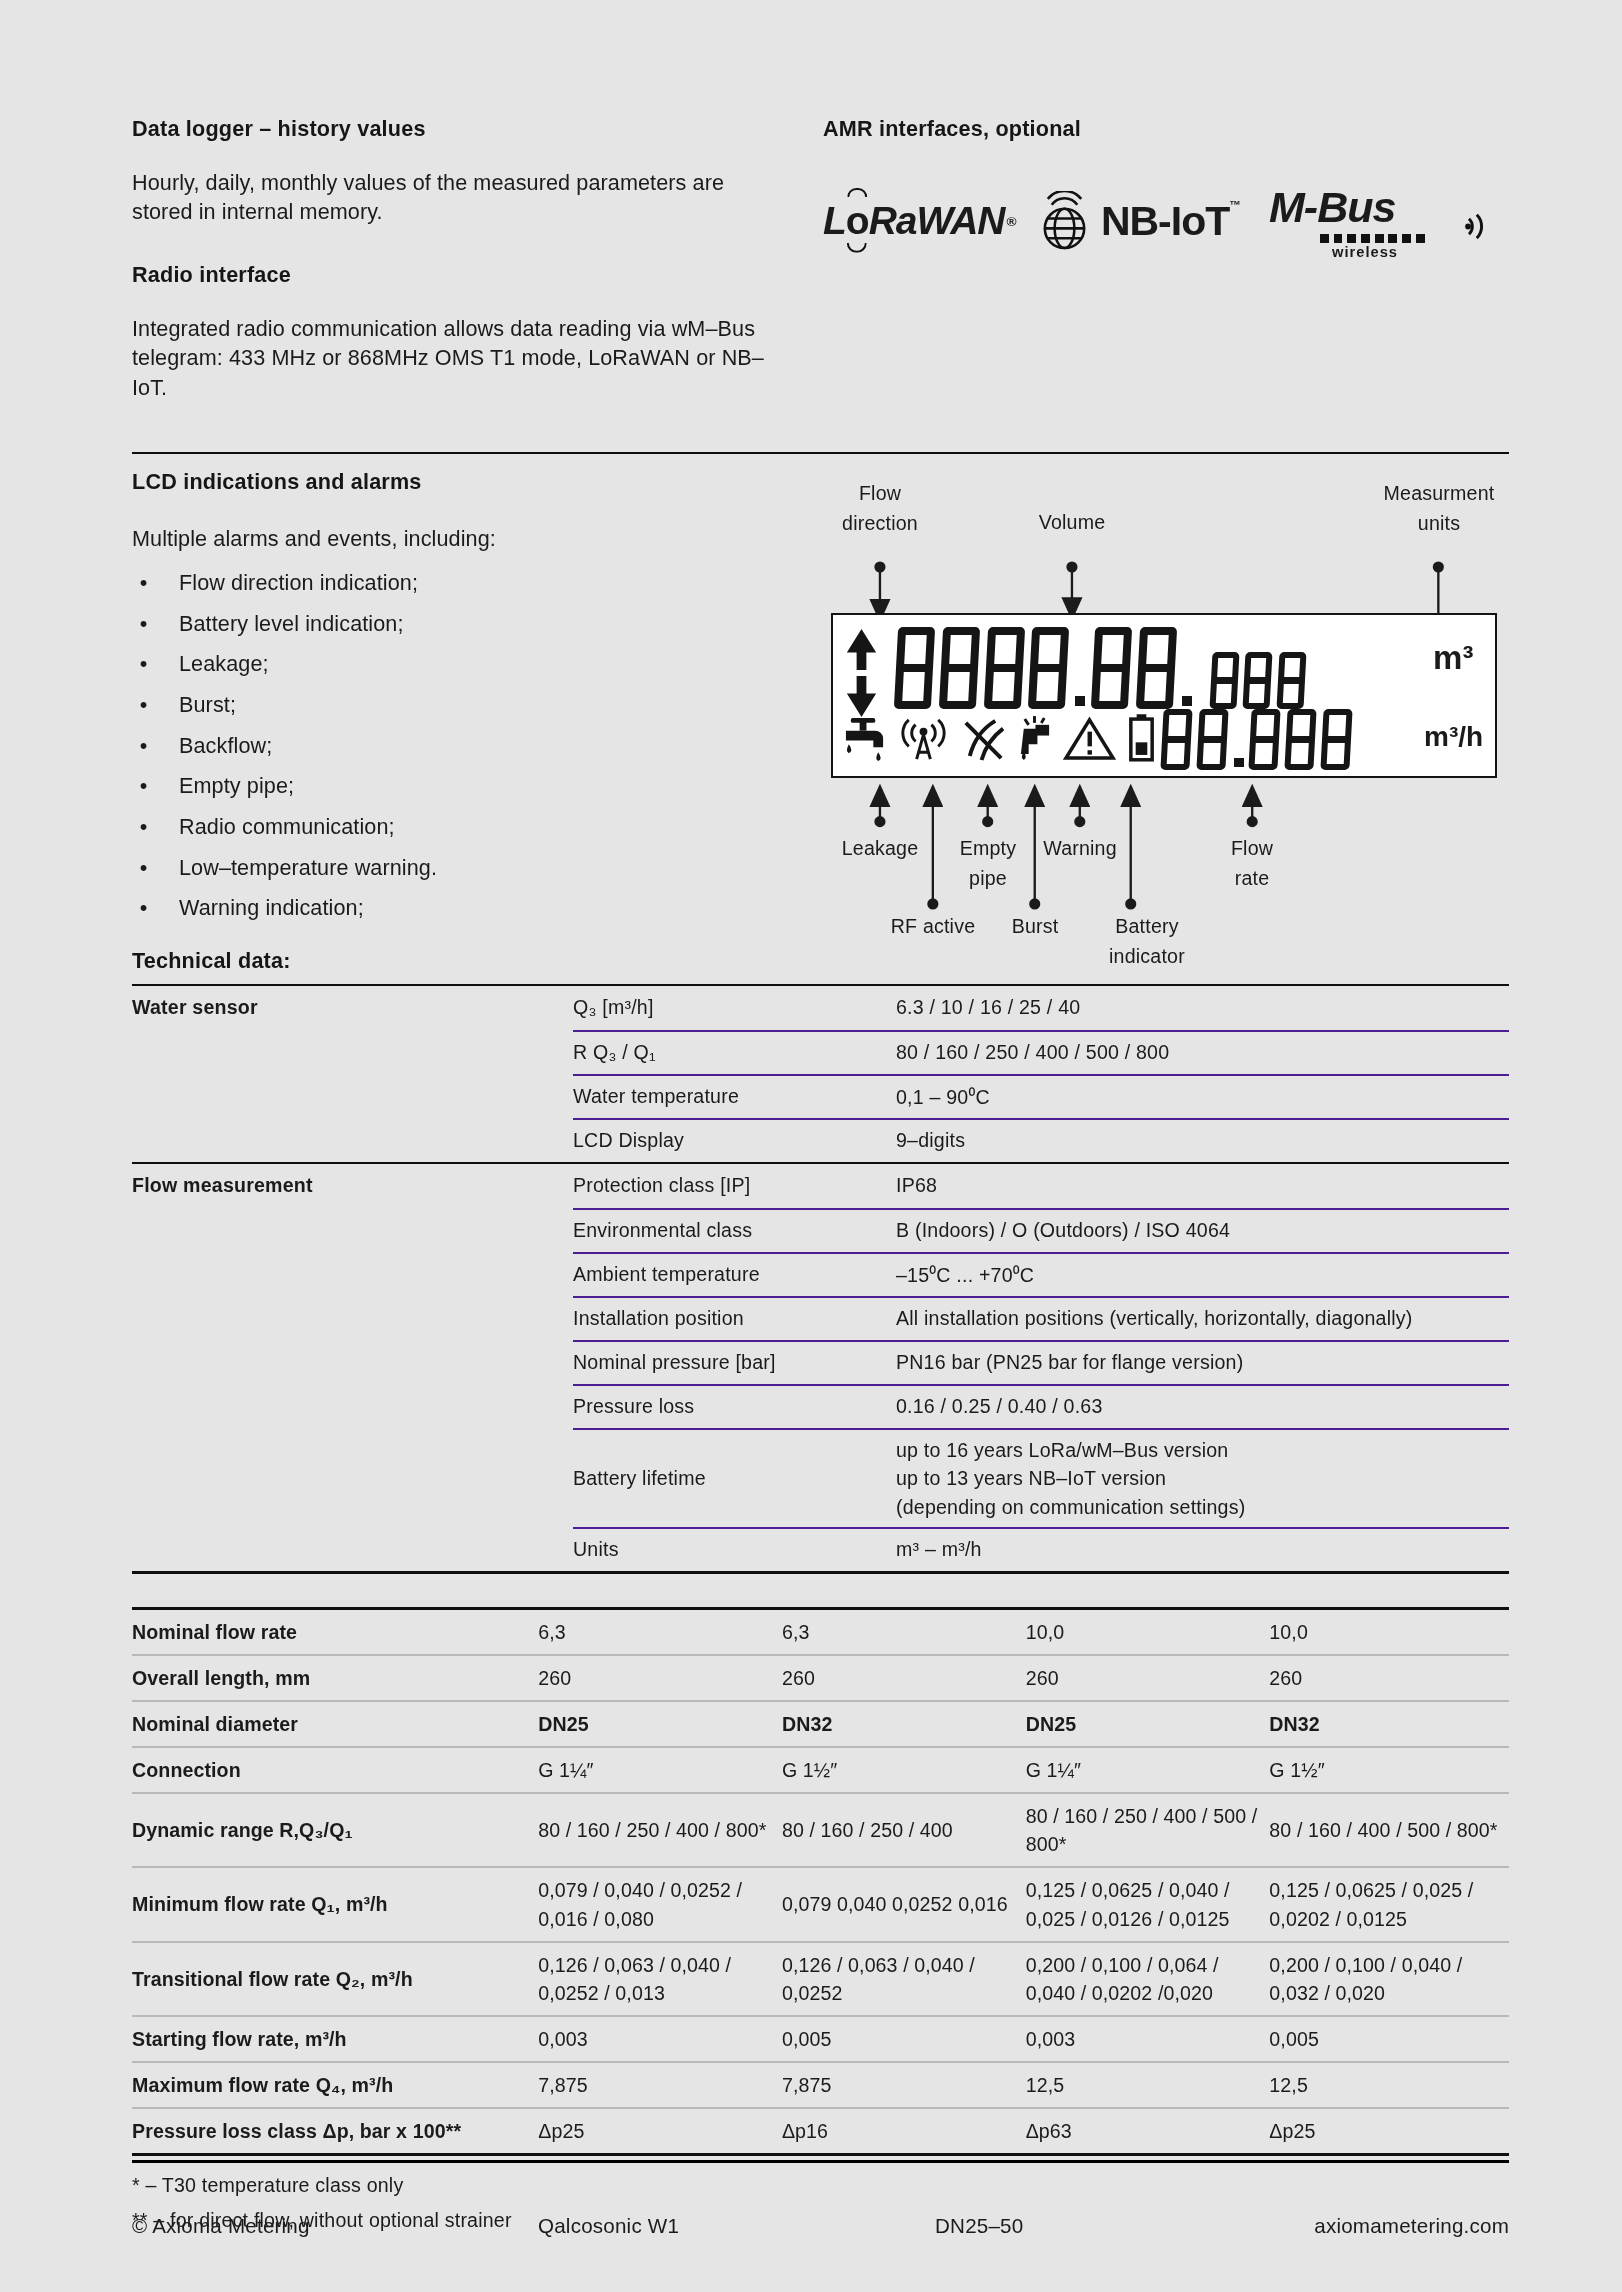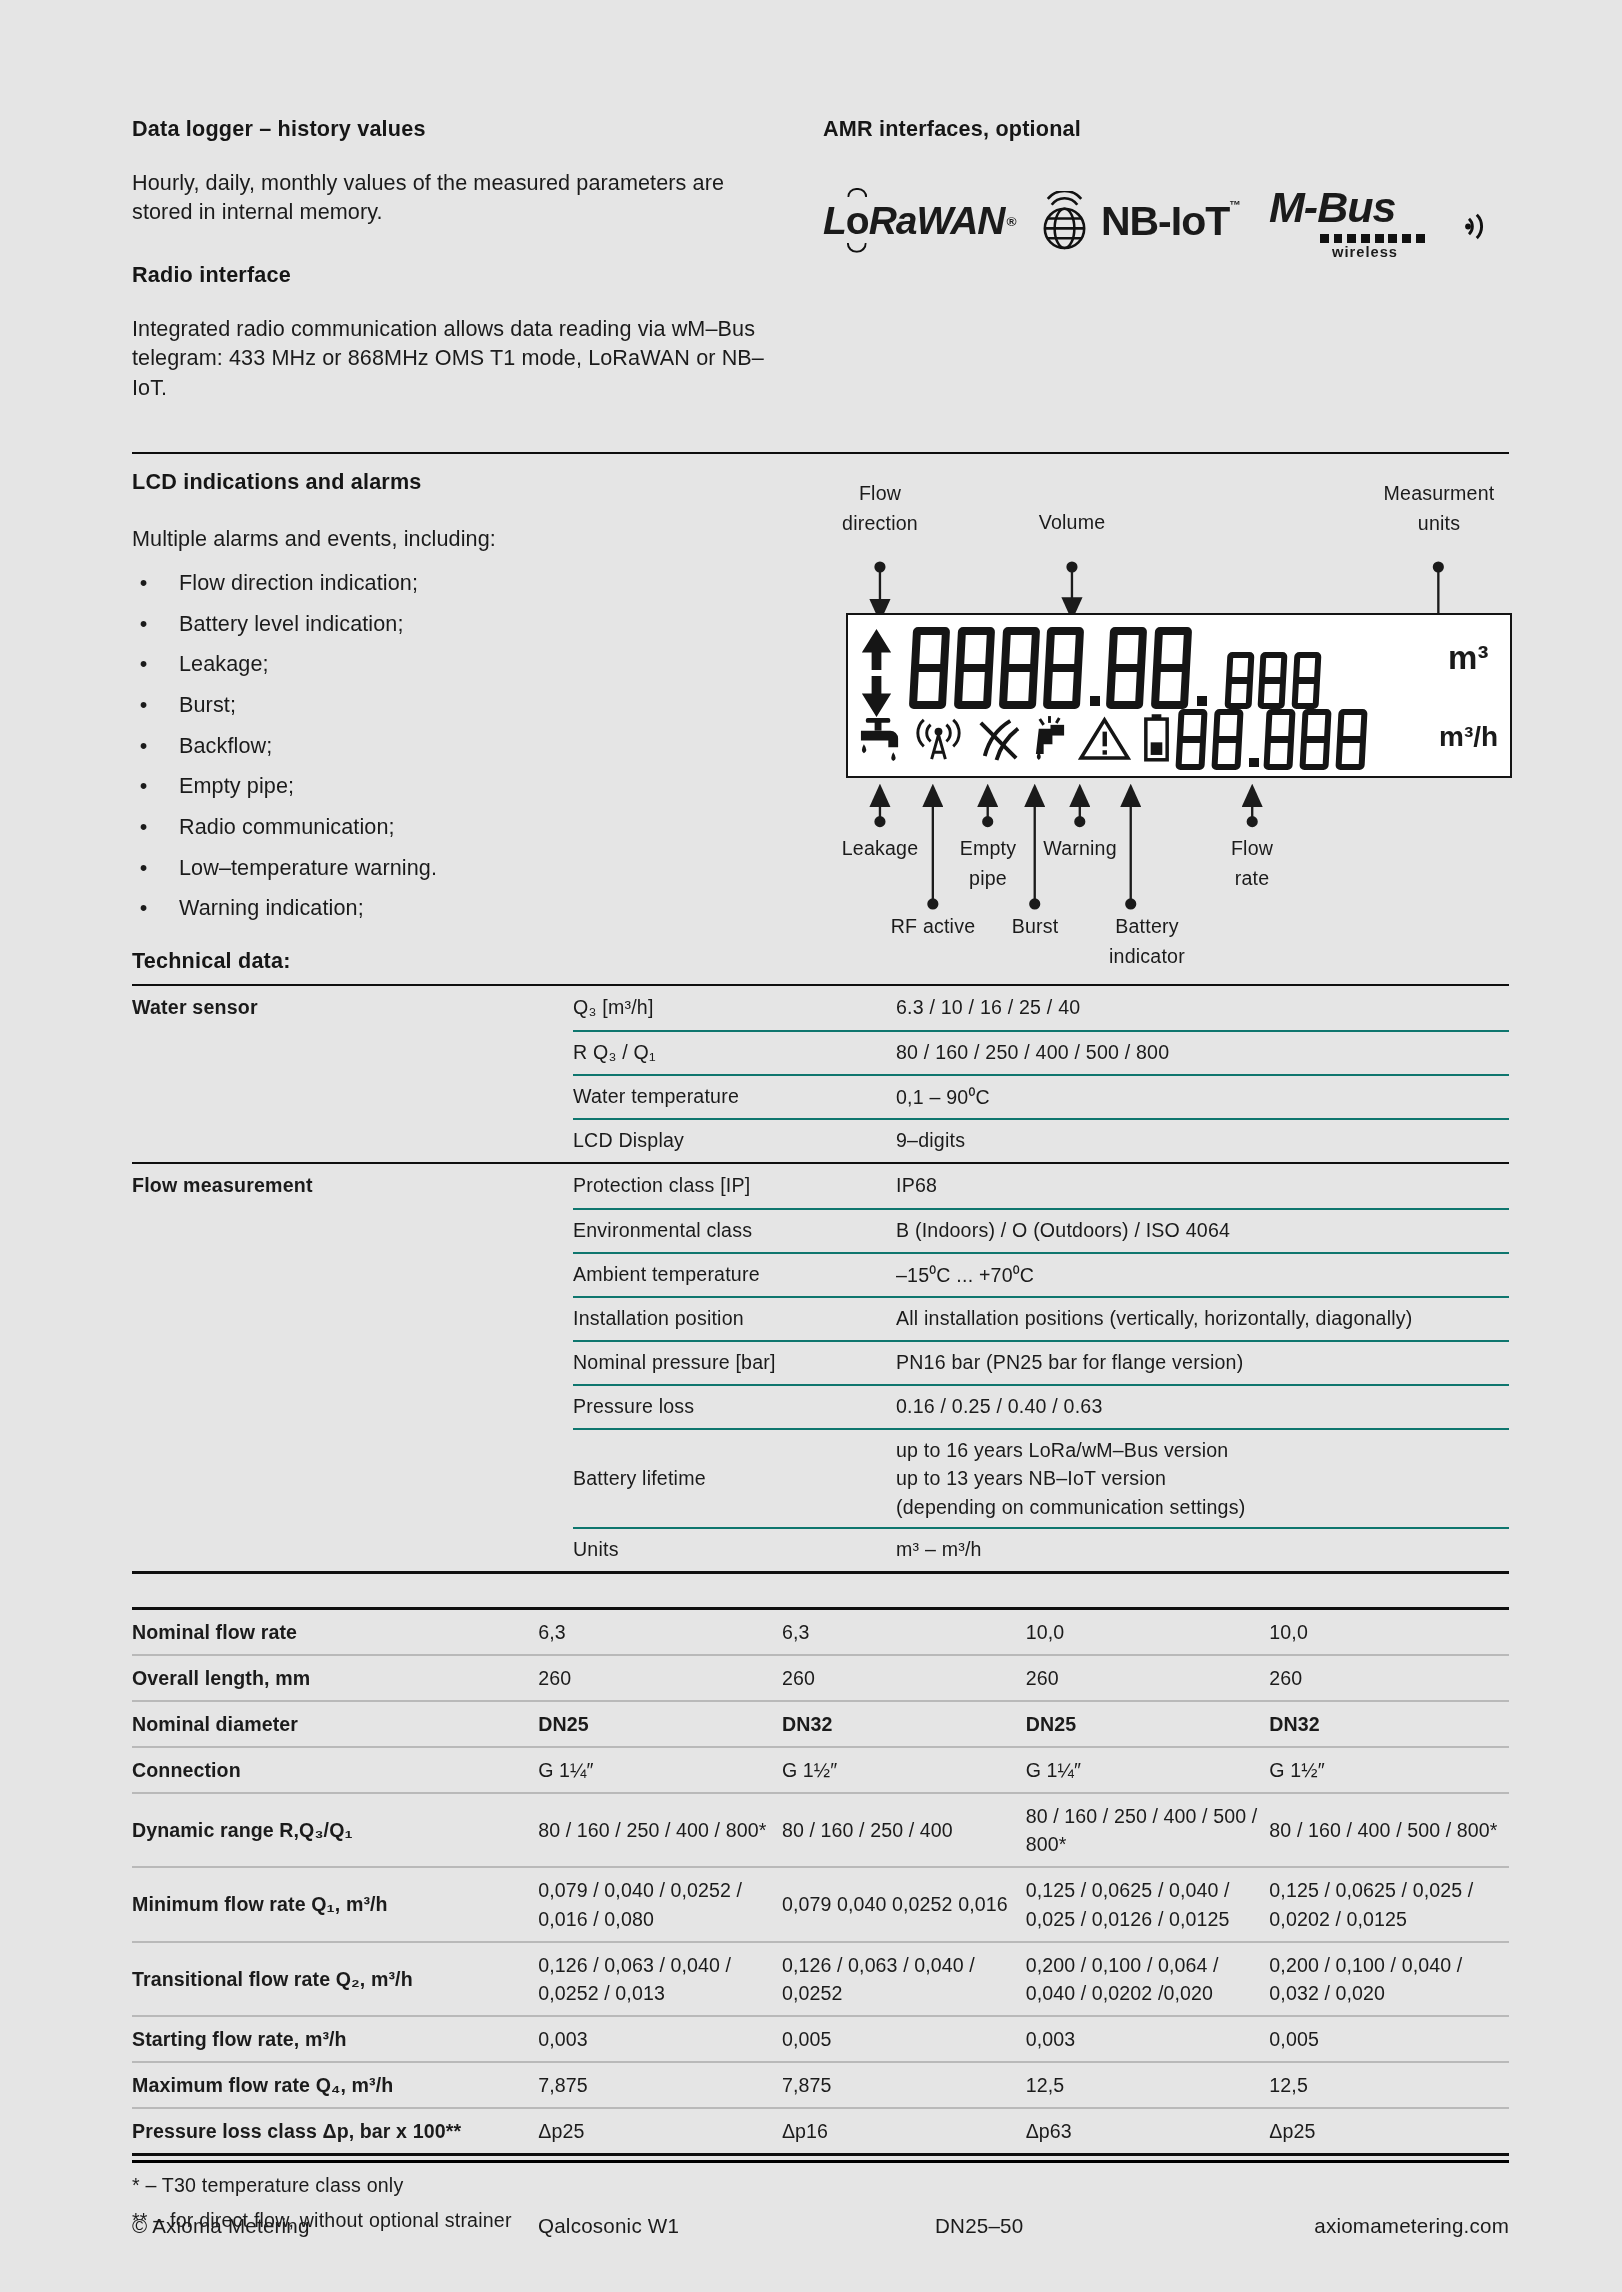"m³" .lcd-box { left: 23px -> 8px }
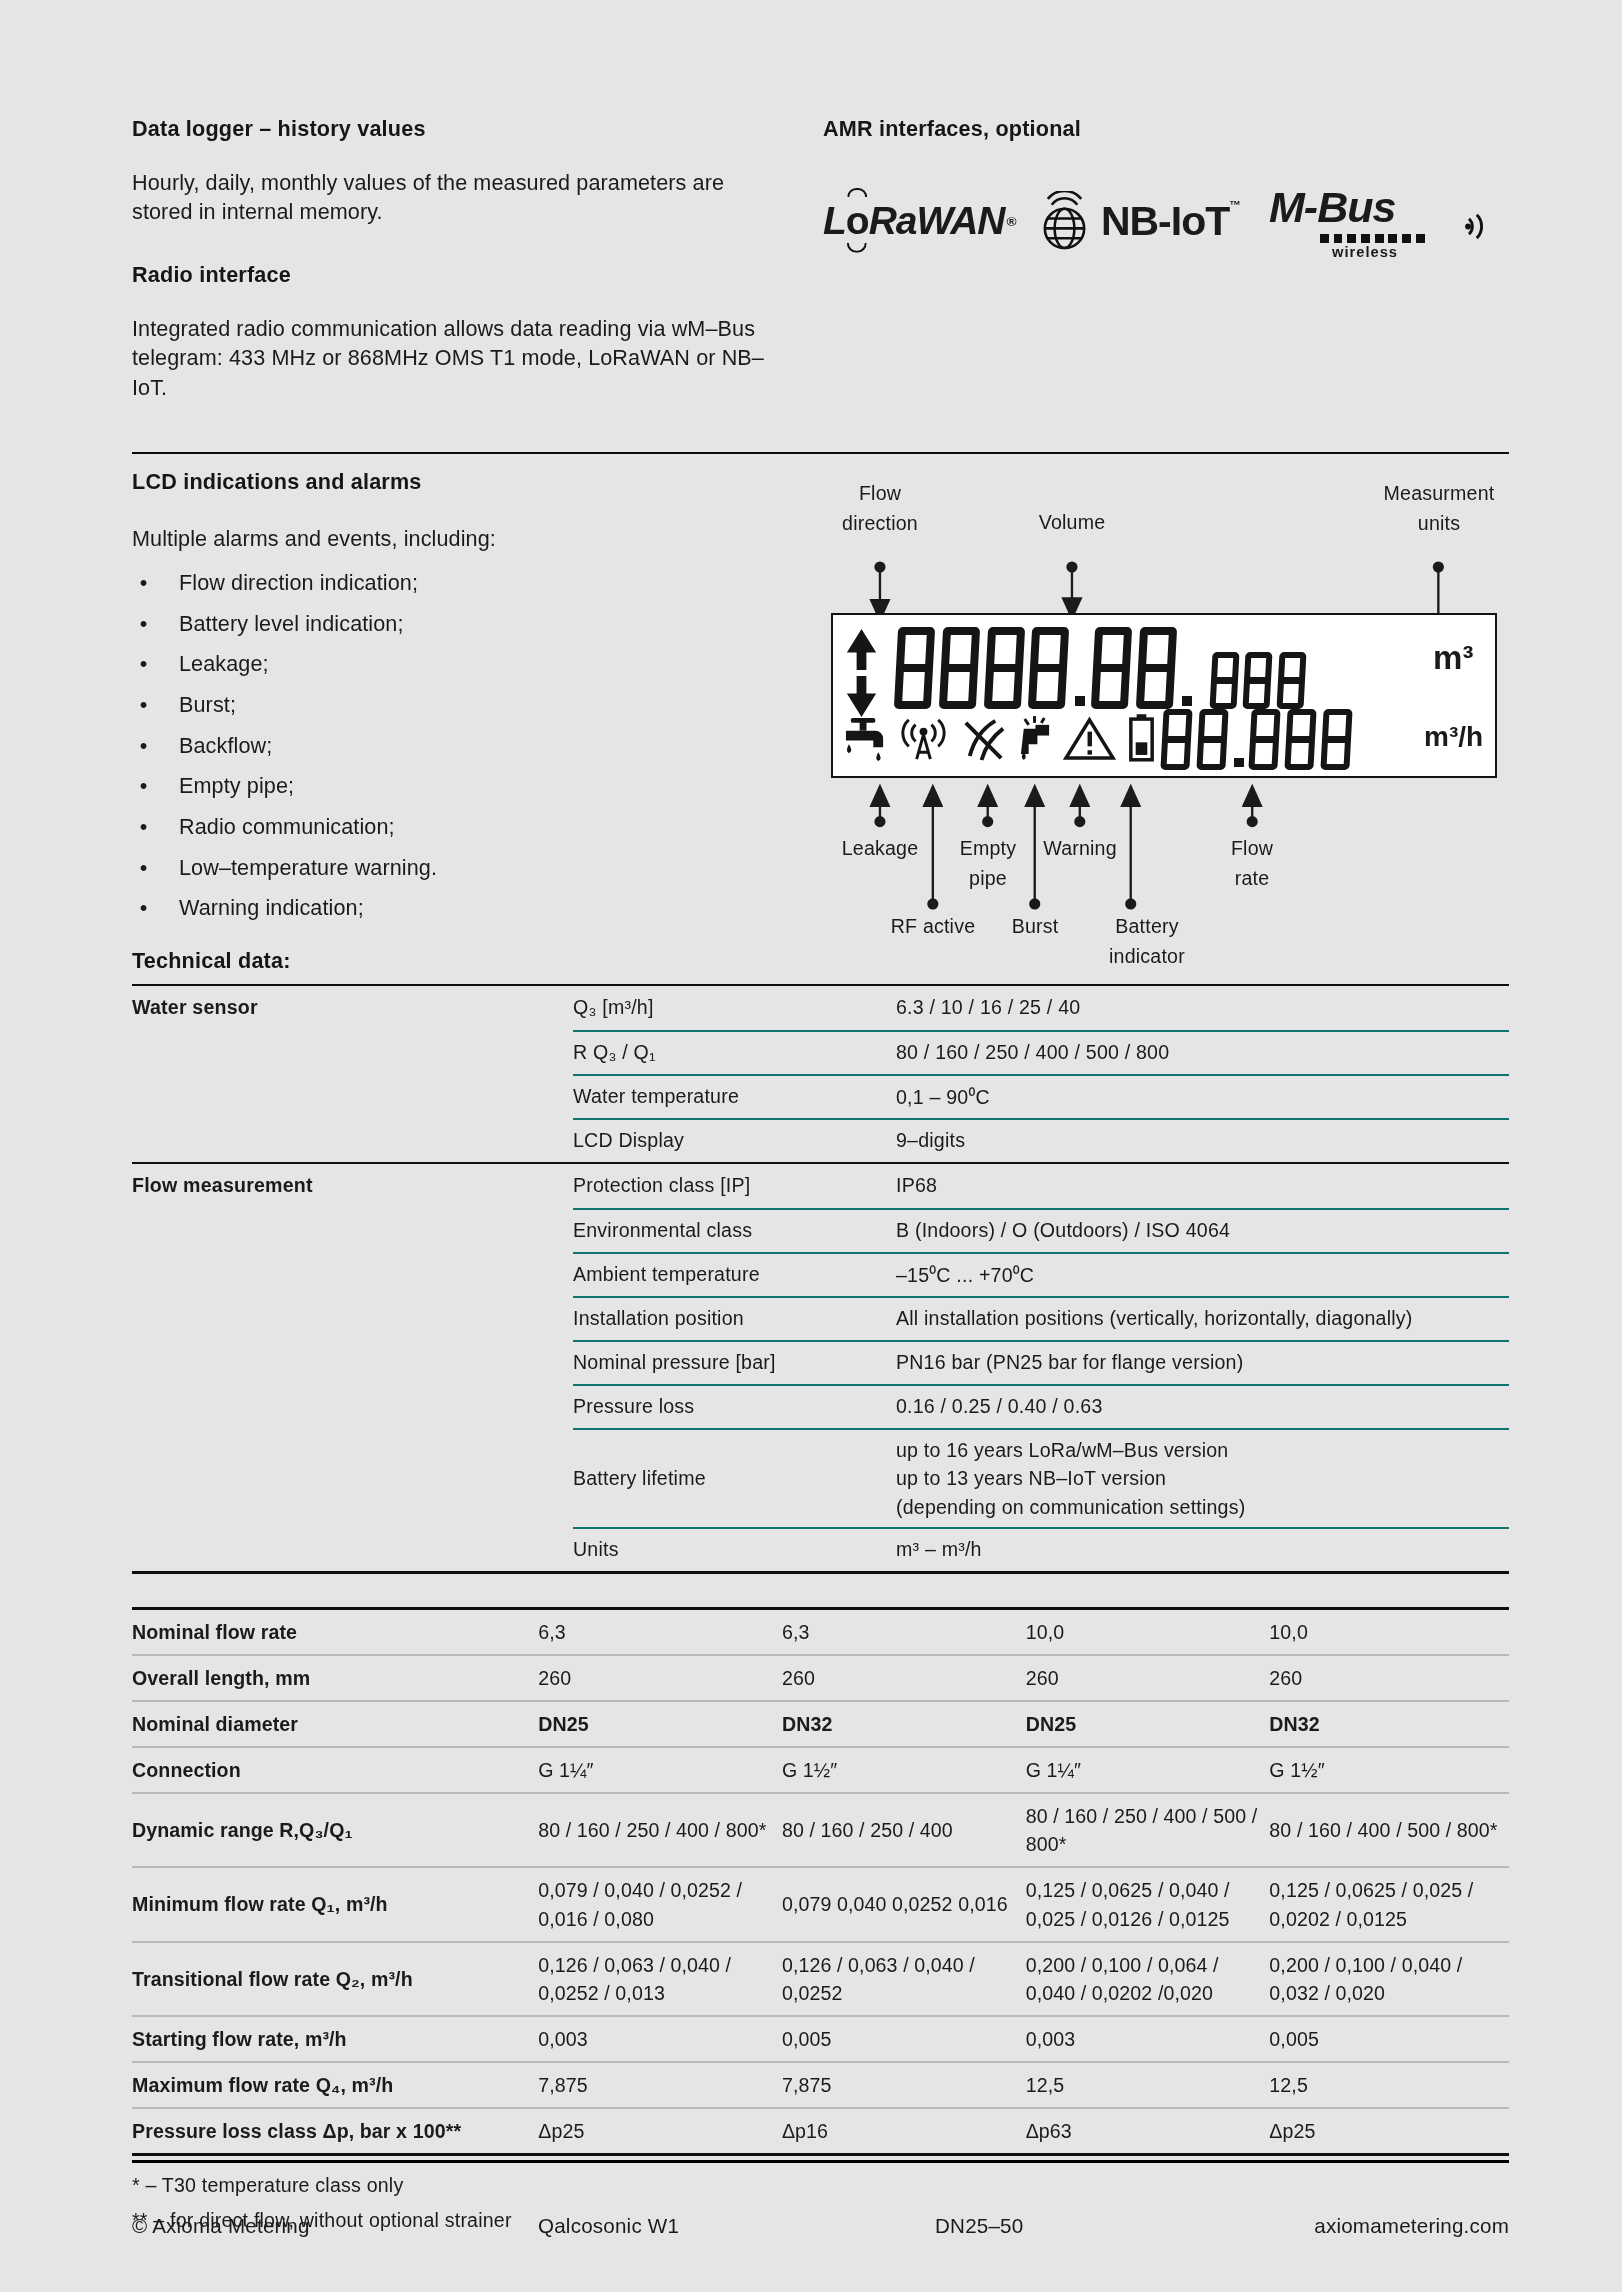"R Q₃ / Q₁" .t1-row.sep .t1-attr, .t1-row.sep .t1-val { border-top: 2px solid #0f766e -> 2px solid #4c1d95 }
